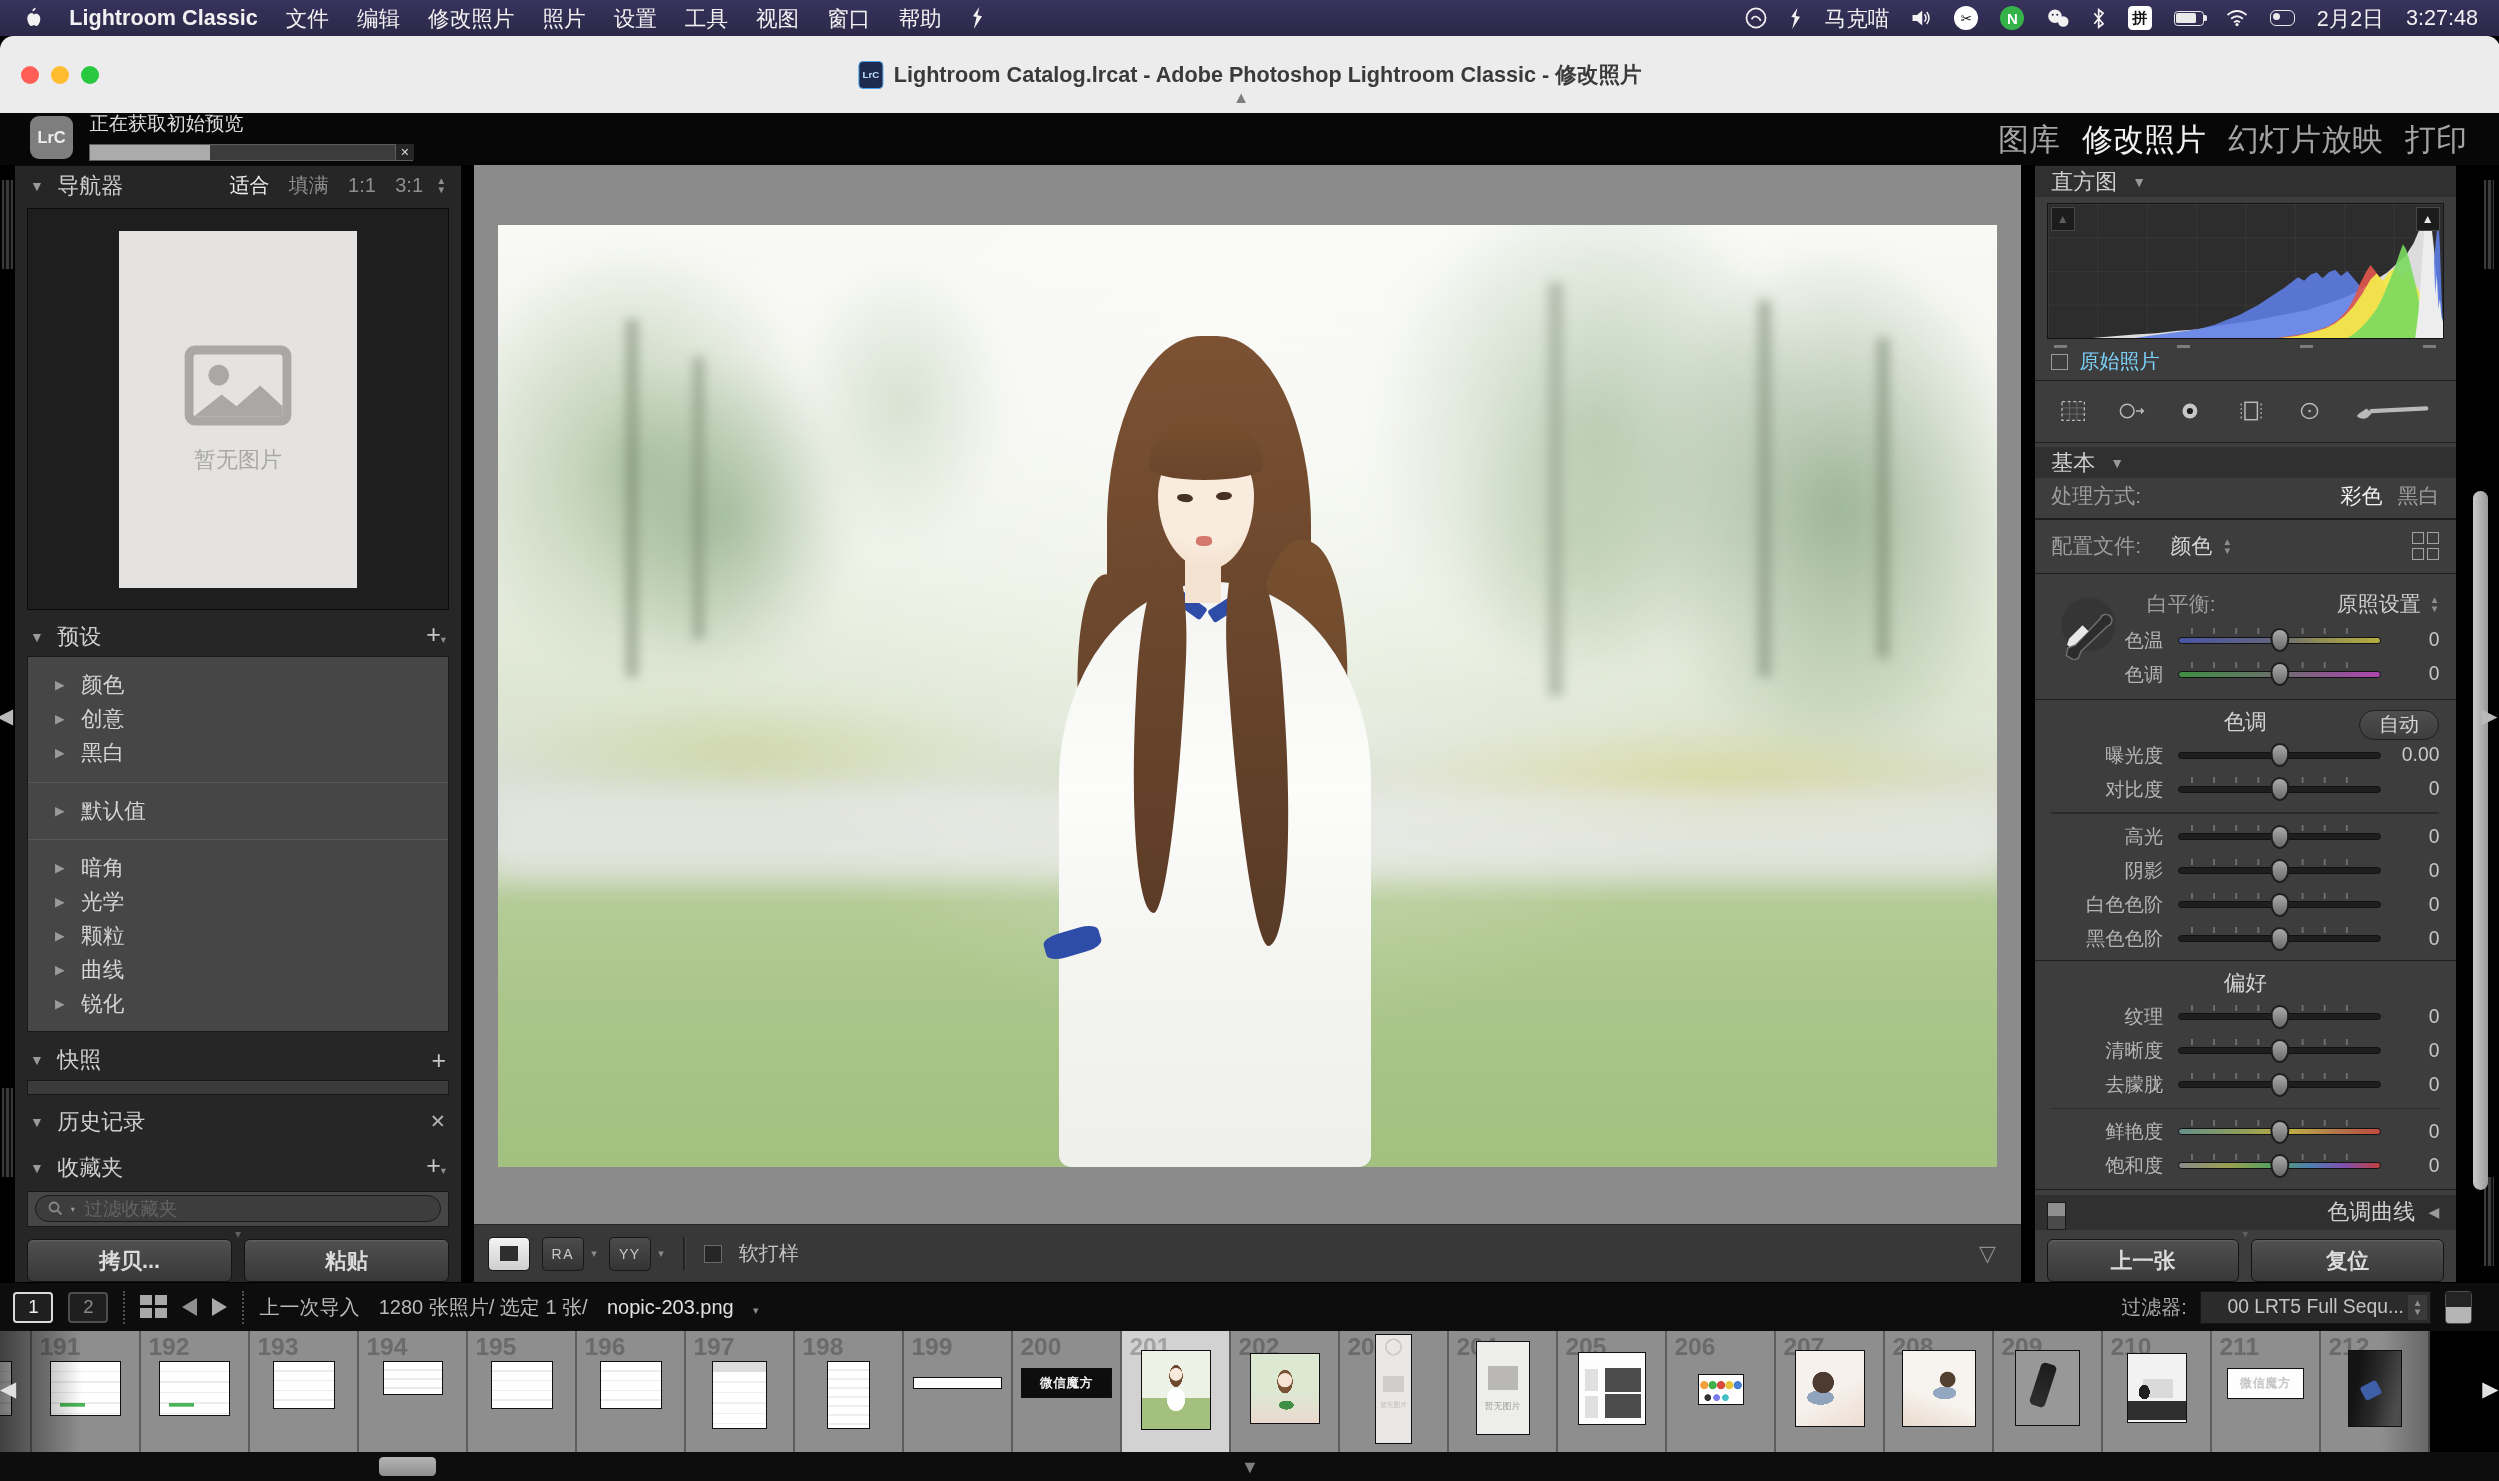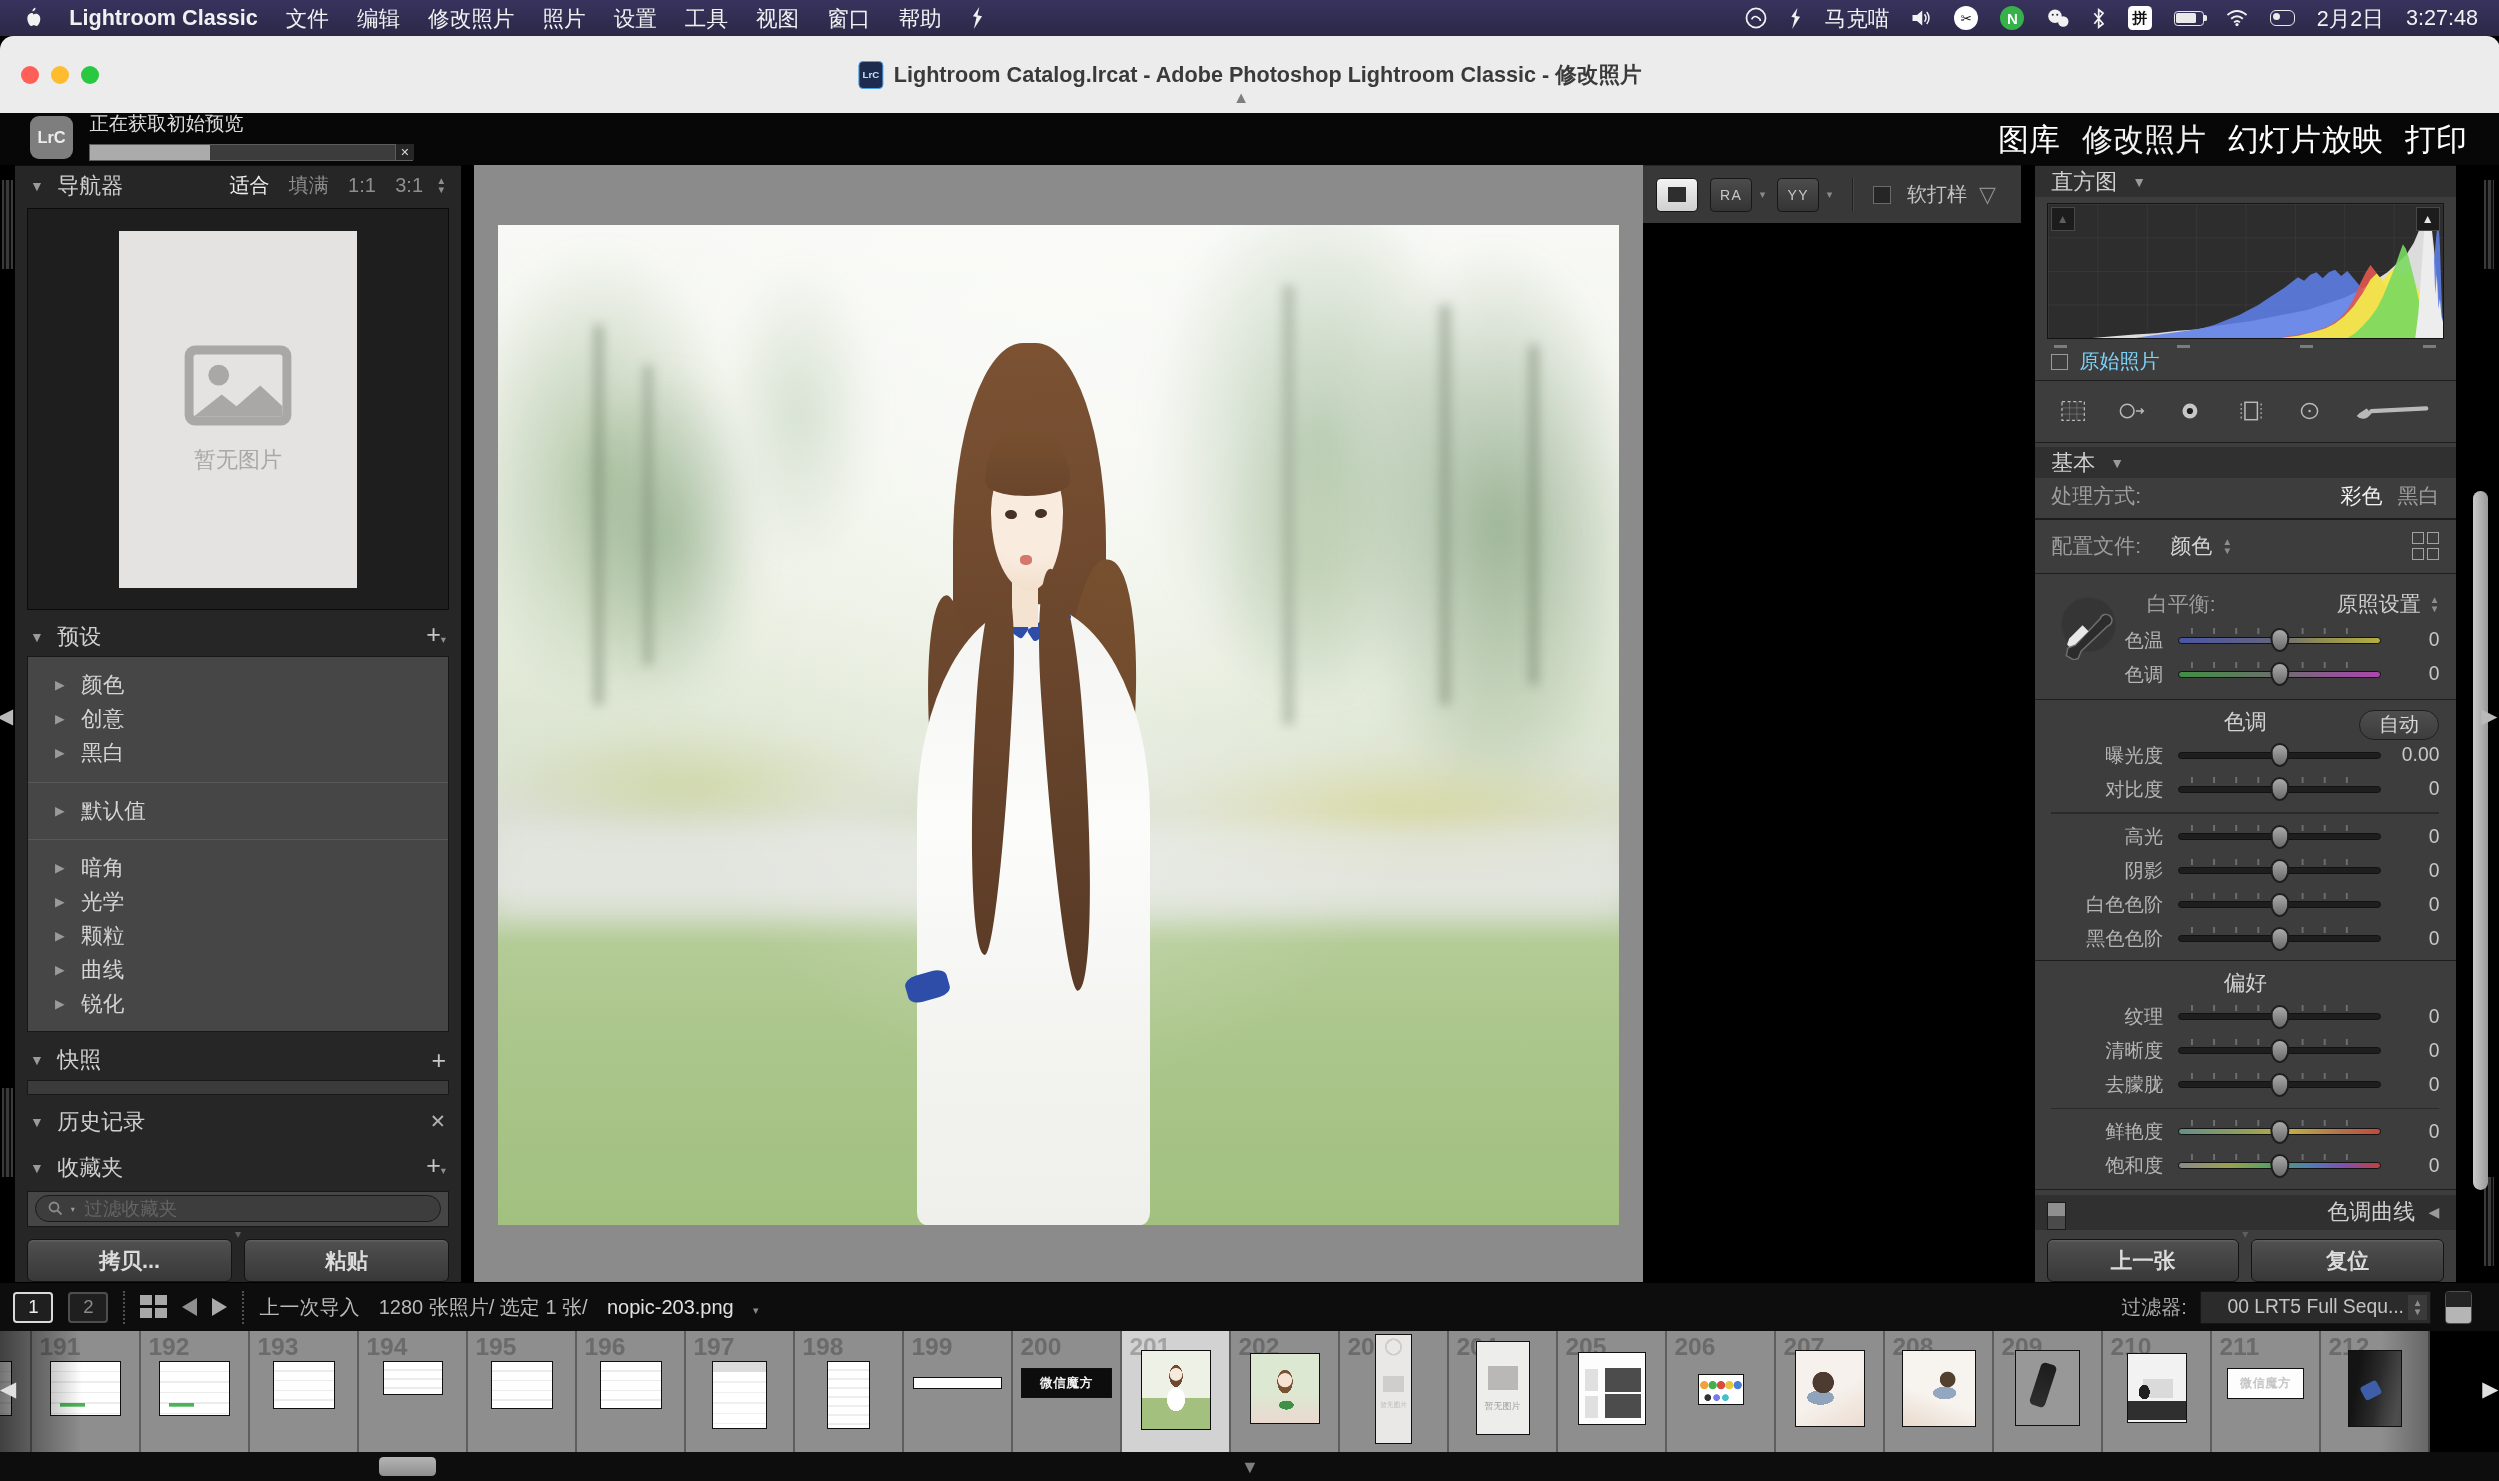"图库" .module { color: #ffffff -> #a3a3a3 }
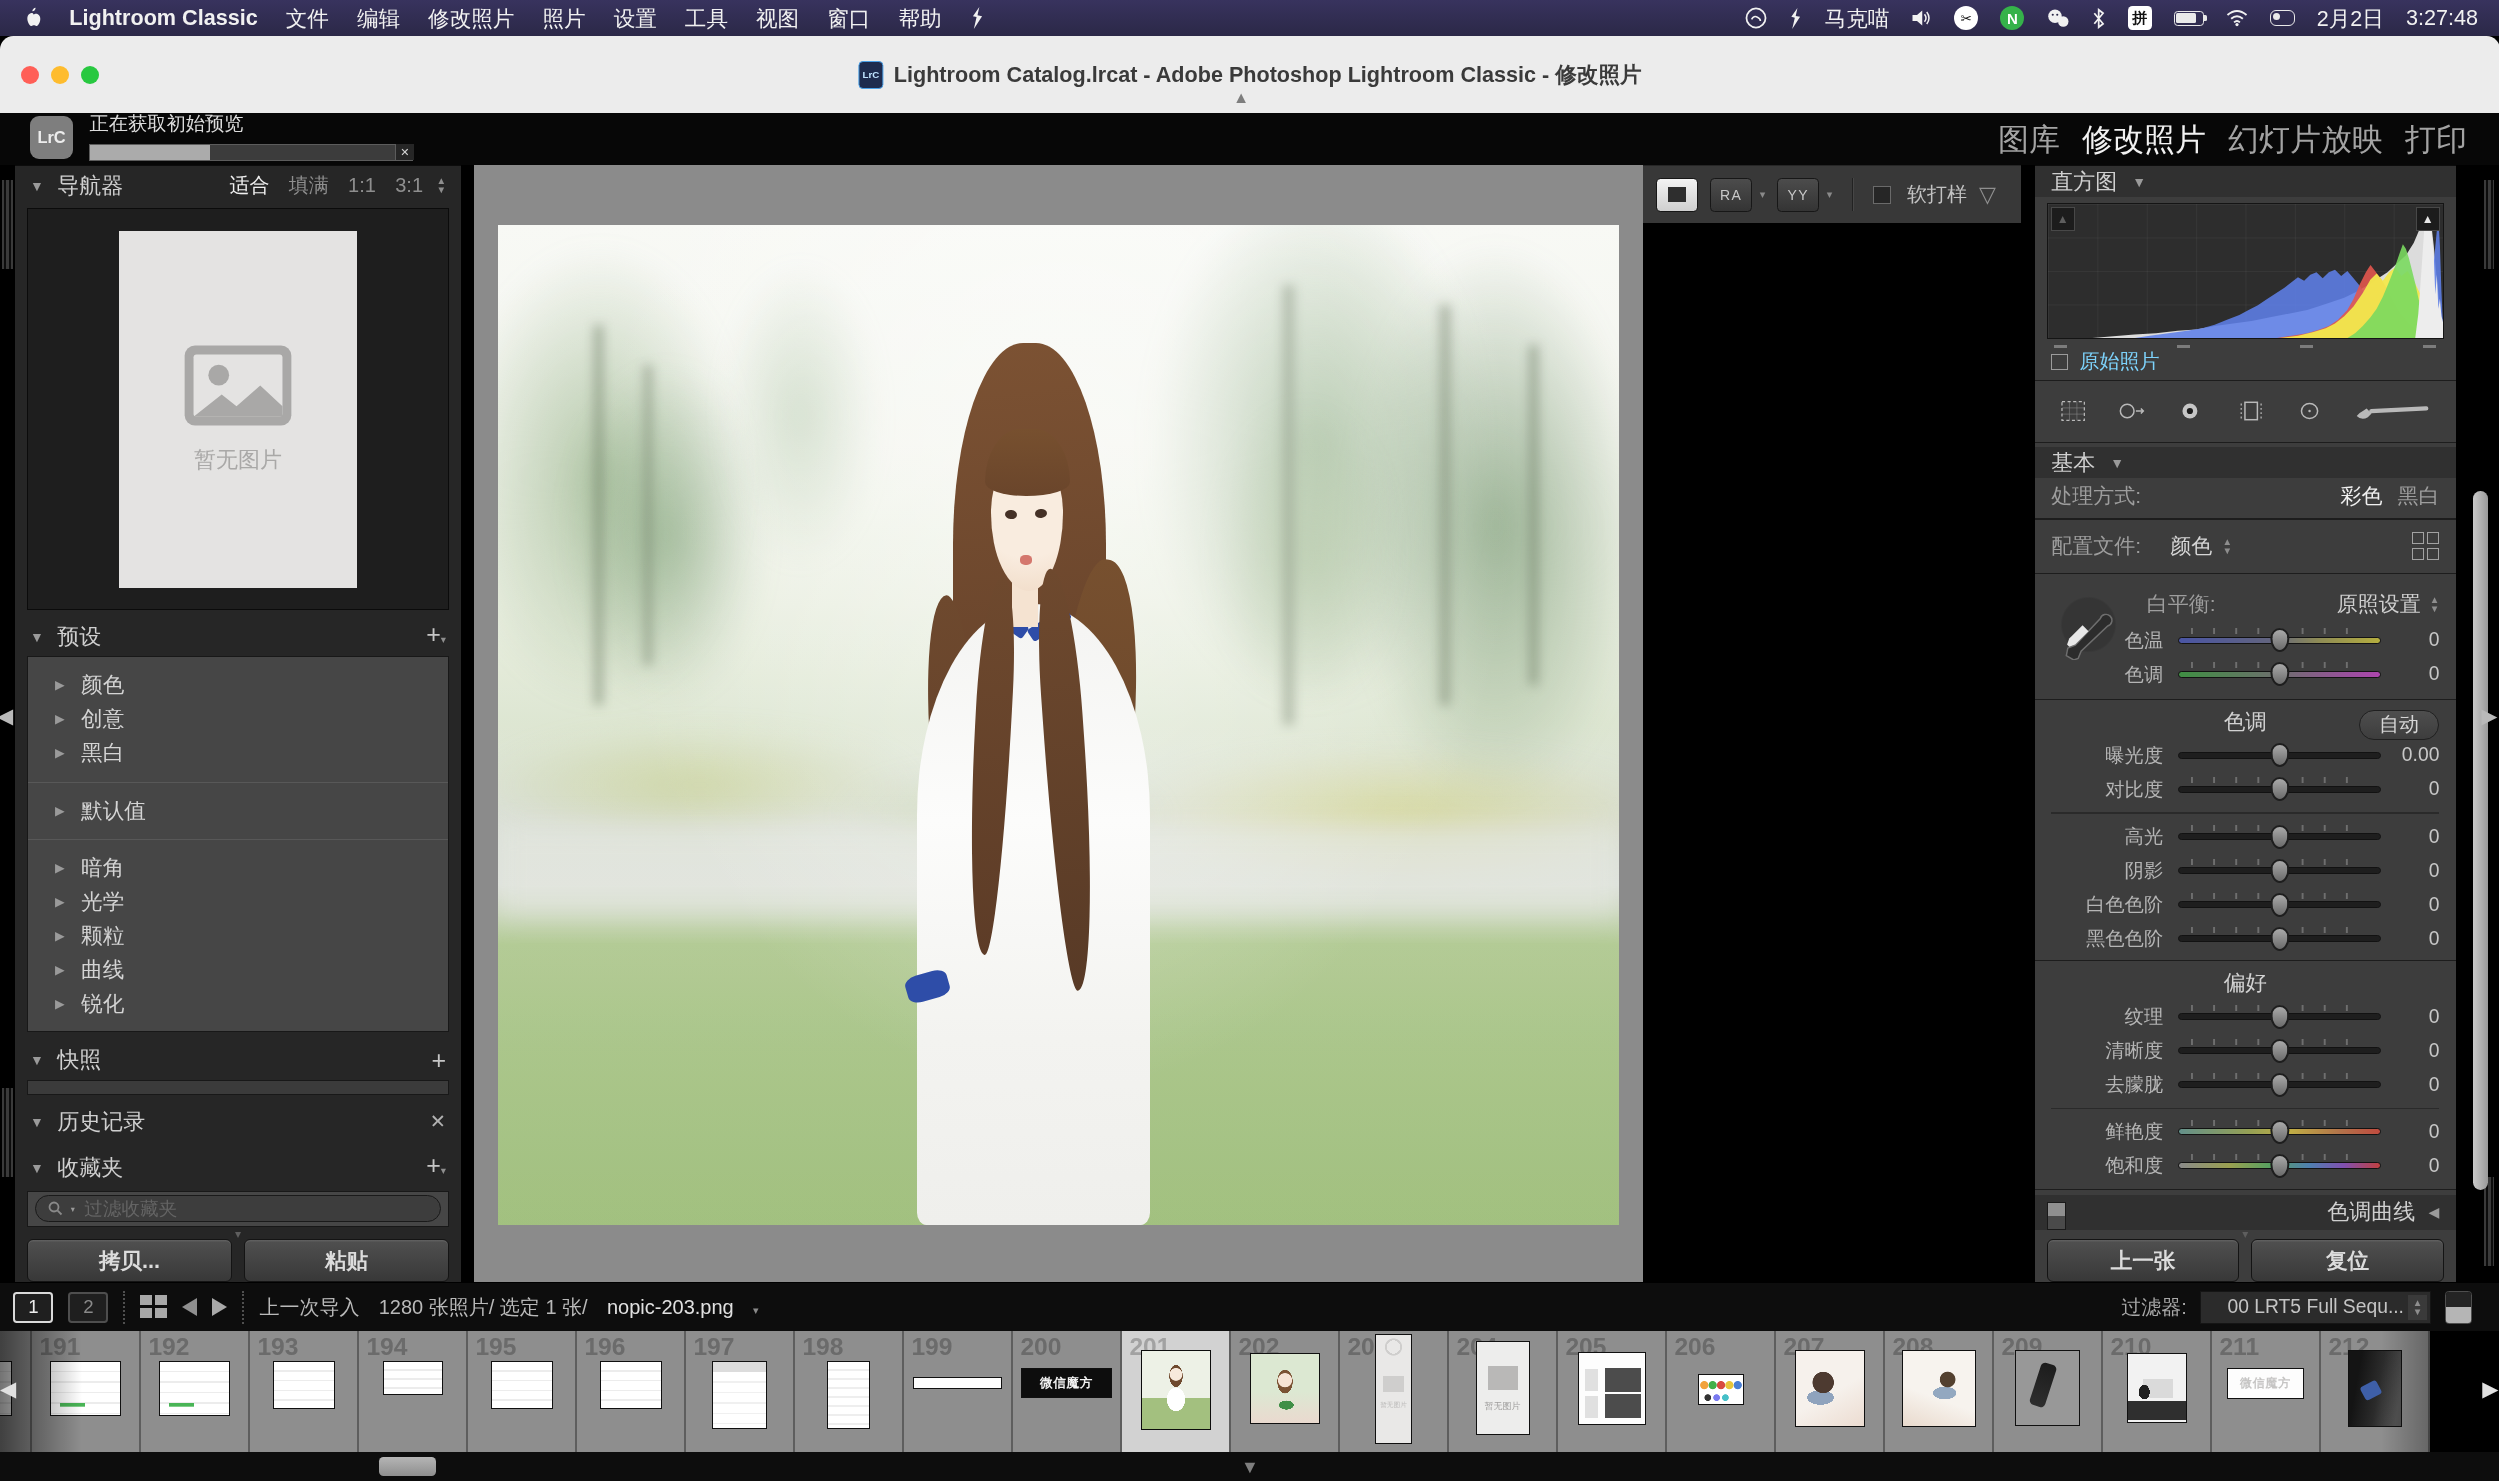"RA" .centercol { flex-direction: row -> column }
